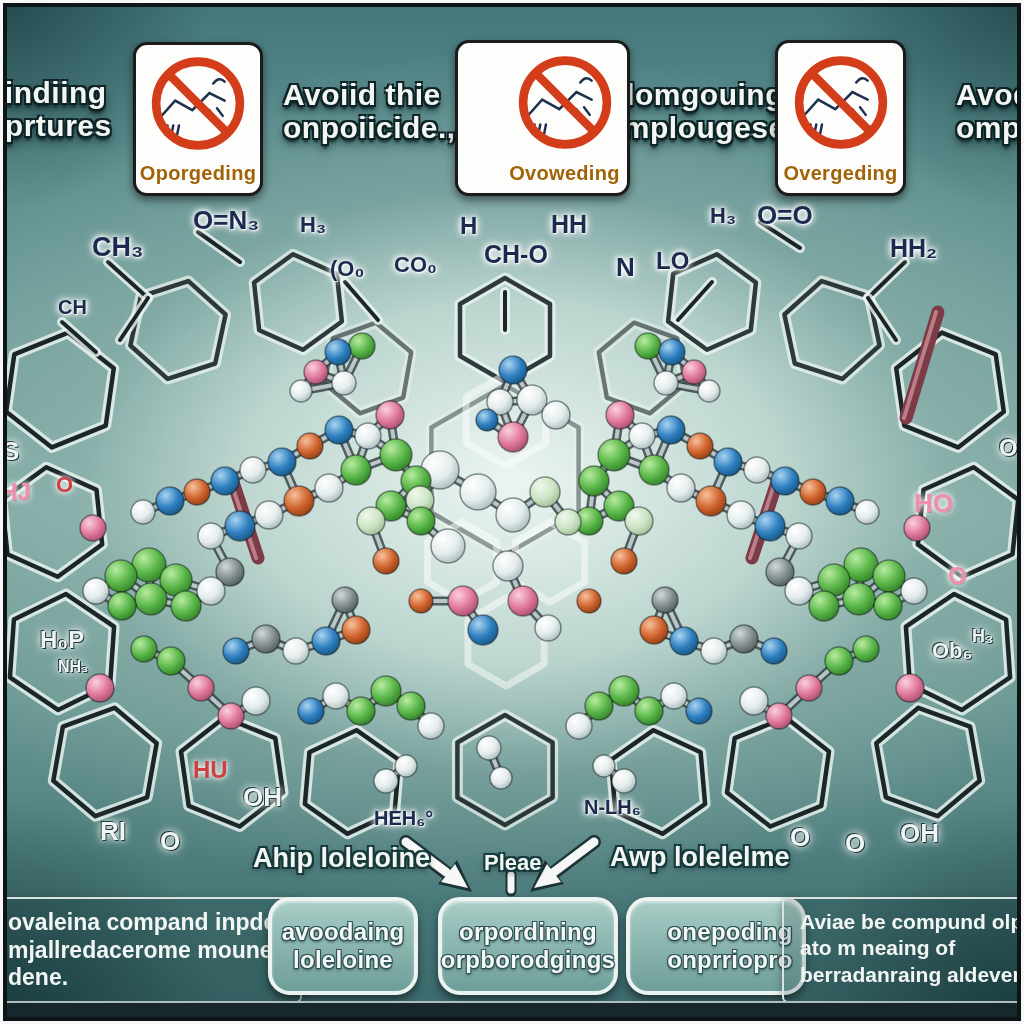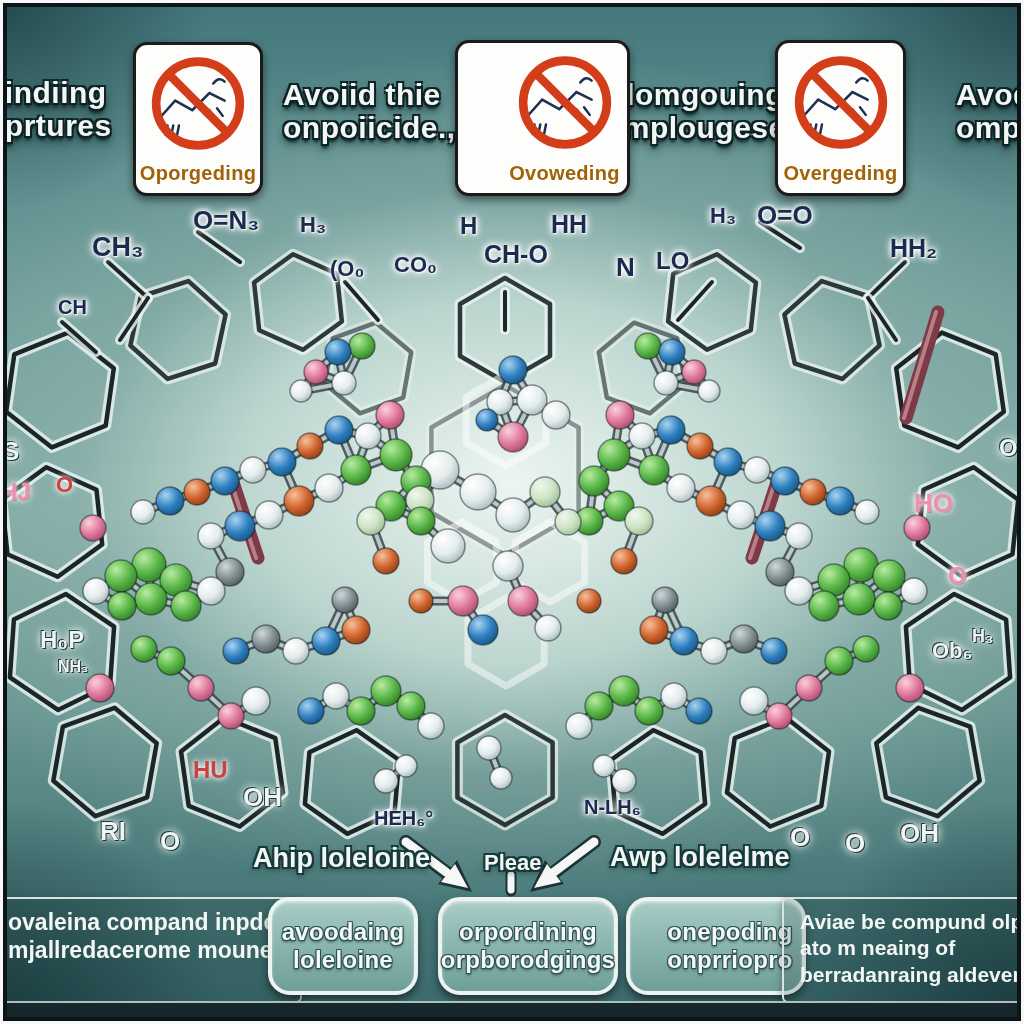"dene." span.tline { html: none -> <span>dene.</span> }
